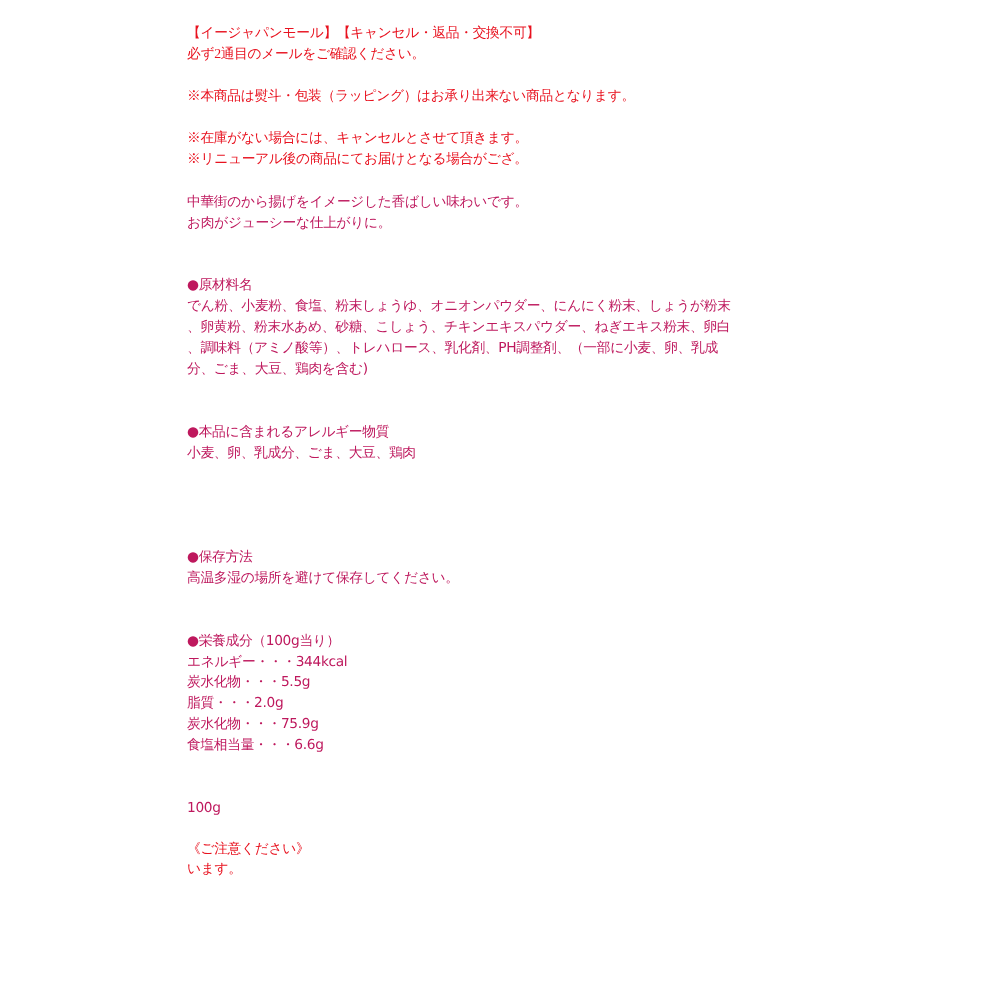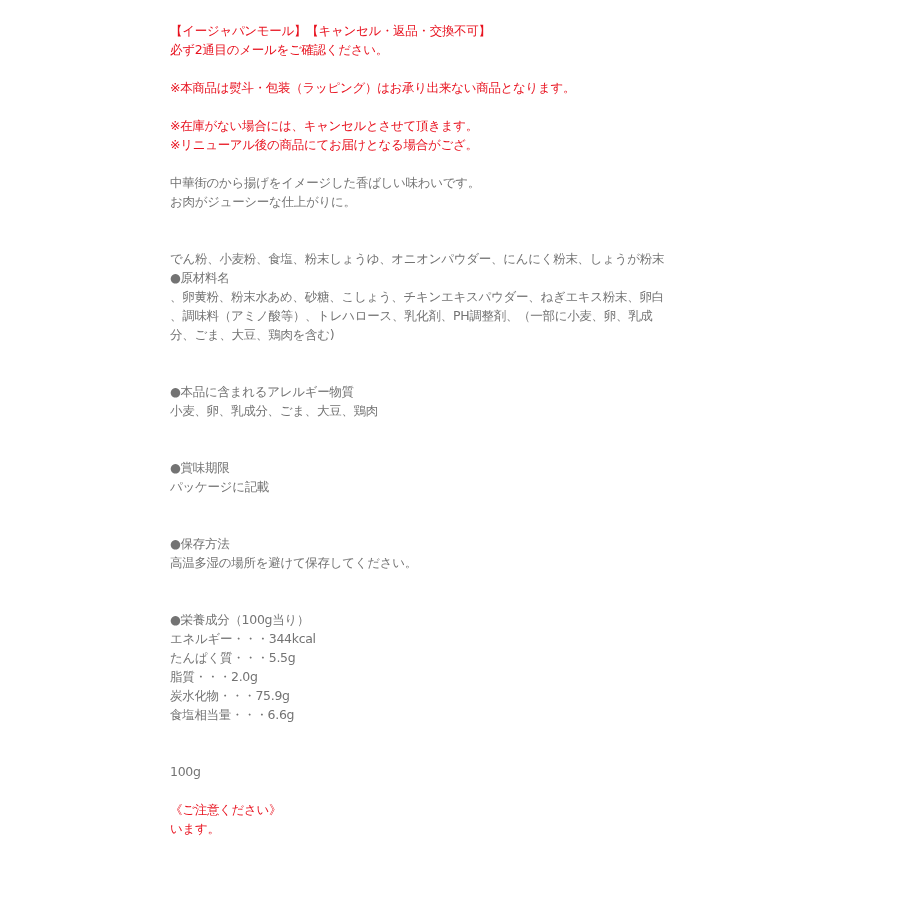"【イージャパンモール】【キャンセル・返品・交換不可】" .red { font-family: none -> Liberation Serif, serif }
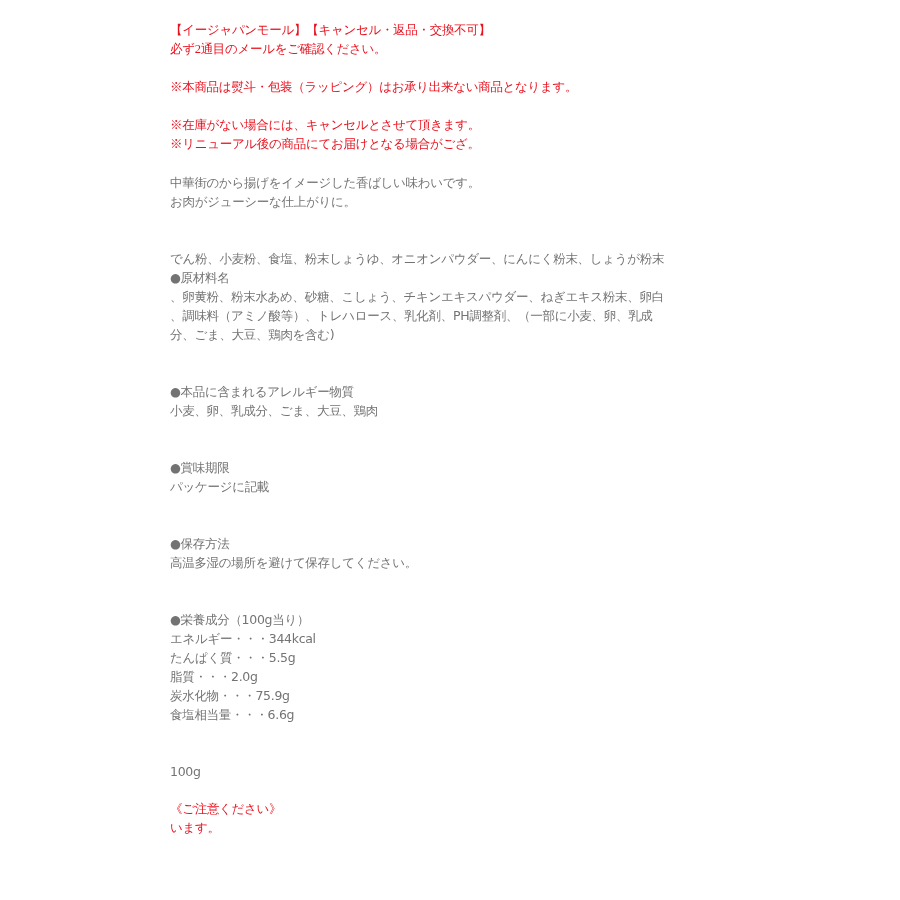"中華街のから揚げをイメージした香ばしい味わいです。" .dark { color: #737373 -> #be185d }
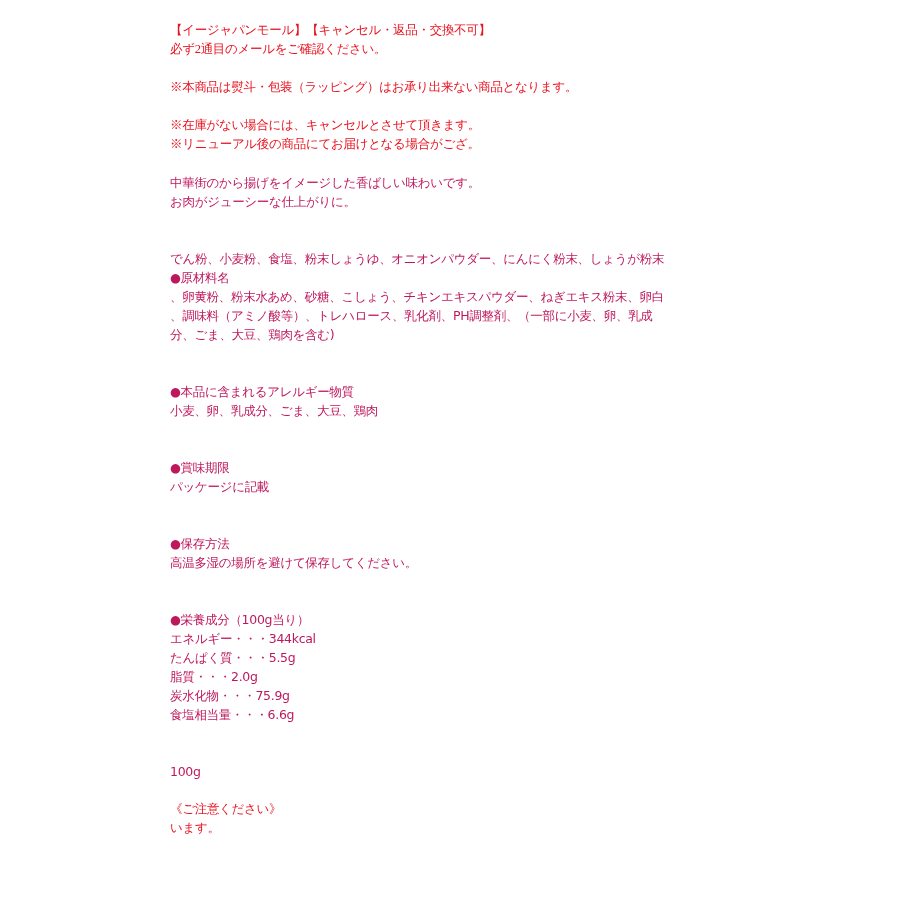"でん粉、小麦粉、食塩、粉末しょうゆ、オニオンパウダー、にんにく粉末、しょうが粉末" div.line { order: before "●原材料名" -> after "●原材料名" }
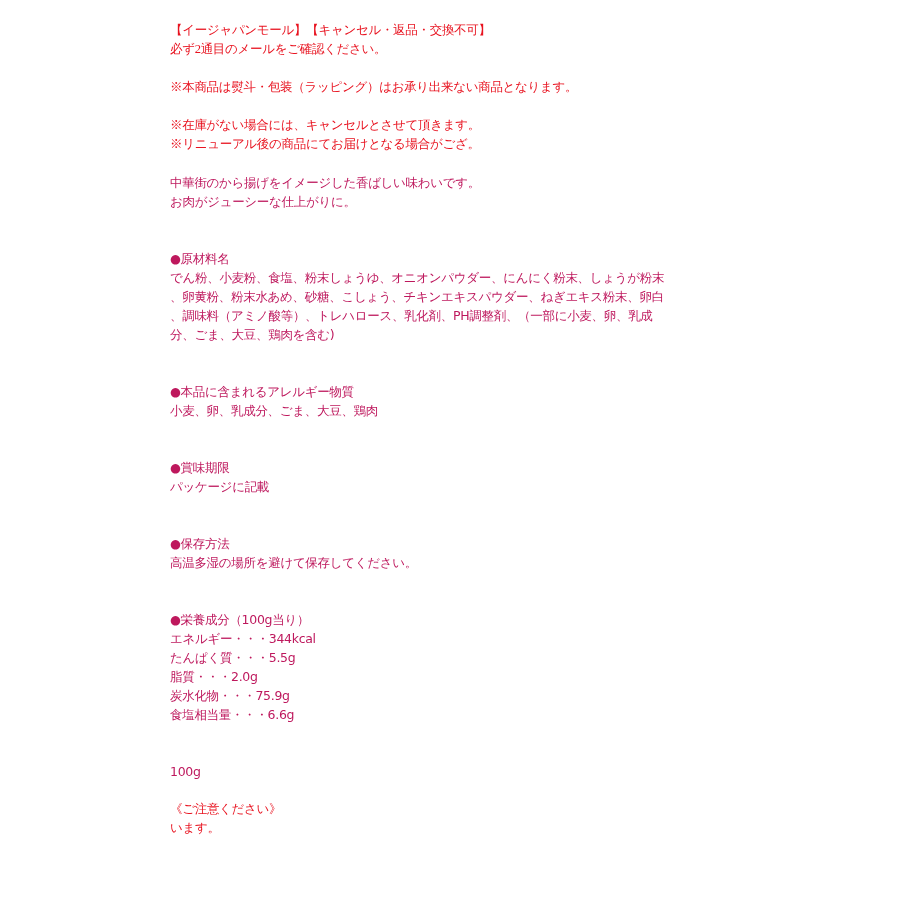"●賞味期限" section.dark { html: <section> <div>●賞味期限</div> <div>パッケージに記載</div> </section> -> none }
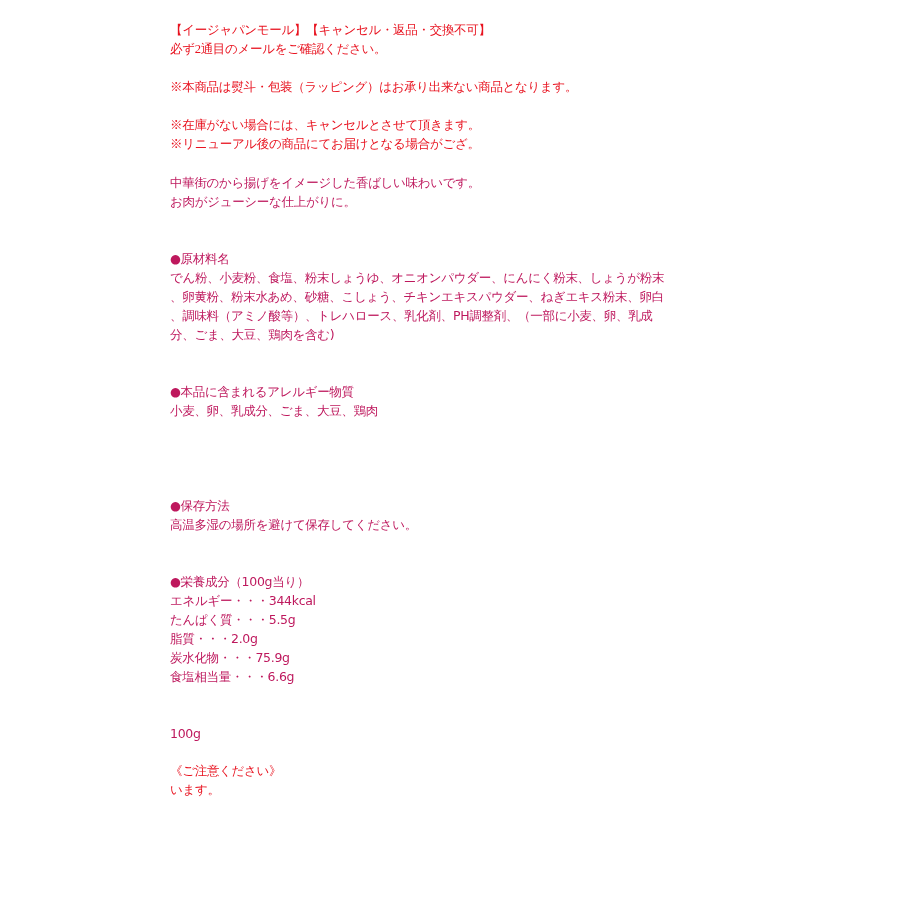"たんぱく質・・・5.5g" div.line { text: たんぱく質 -> 炭水化物 }
